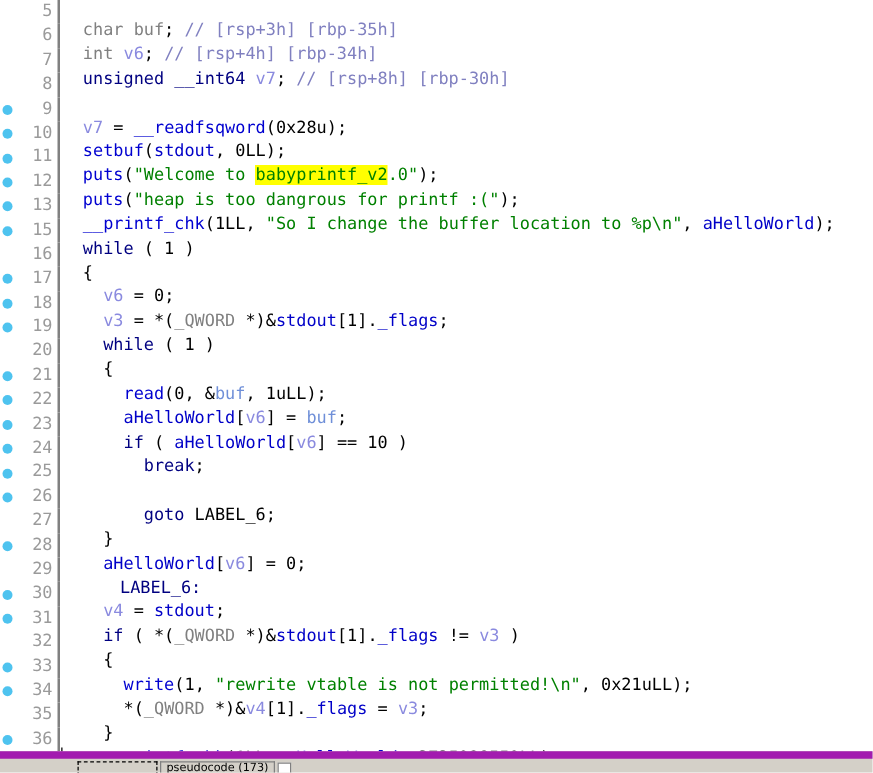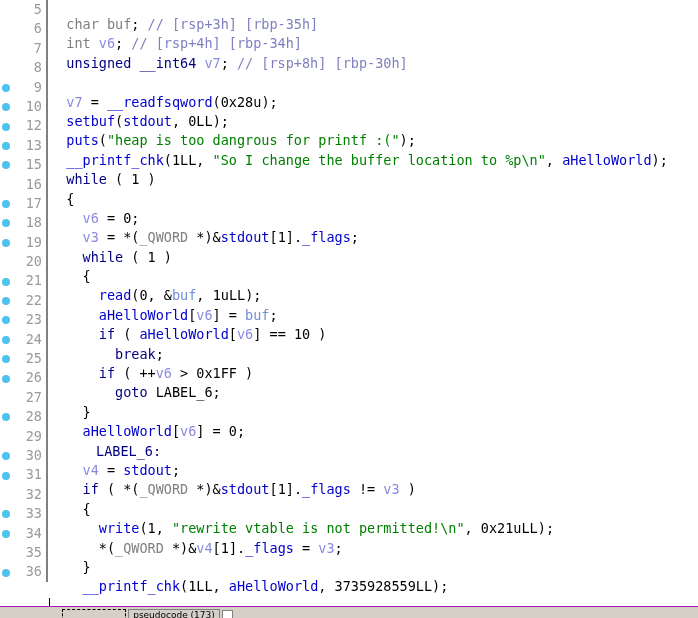"11" div.code-line { html: none -> <div><span></span><span>11</span><span></span><span><span> </span><span>puts</span><span>(</span><span>"Welcome to </span><span>babyprintf_v2</span><span>.0"</span><span>);</span></span></div> }
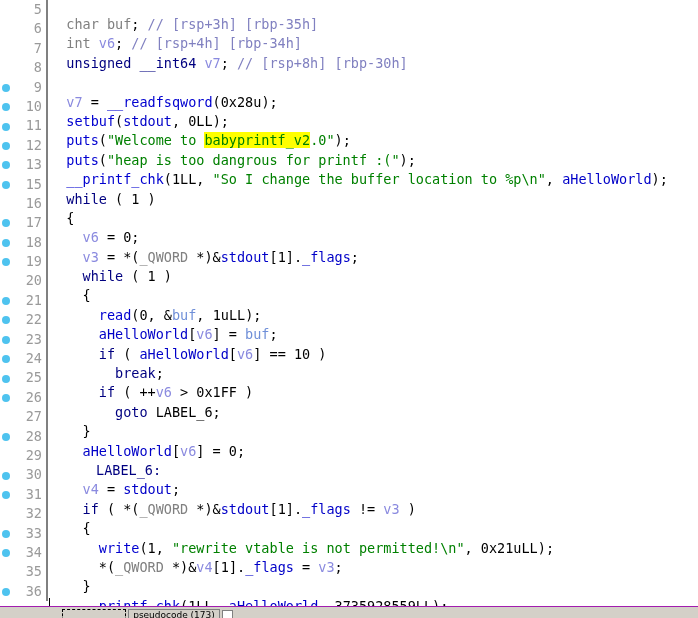"if ( ++v6 > 0x1FF" span.code-text { html: <span><span> </span><span>if</span><span> ( ++</span><span>v6</span><span> &gt; </span><span>0x1FF</span><span> )</span></span> -> none }
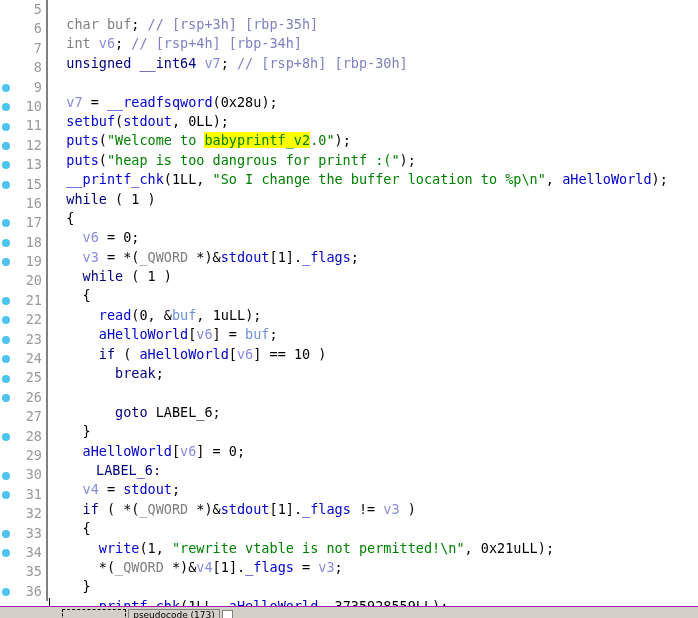"pseudocode (173)" #bottom-strip { border-top: 1px solid #a21caf -> 6px solid #a21caf }
